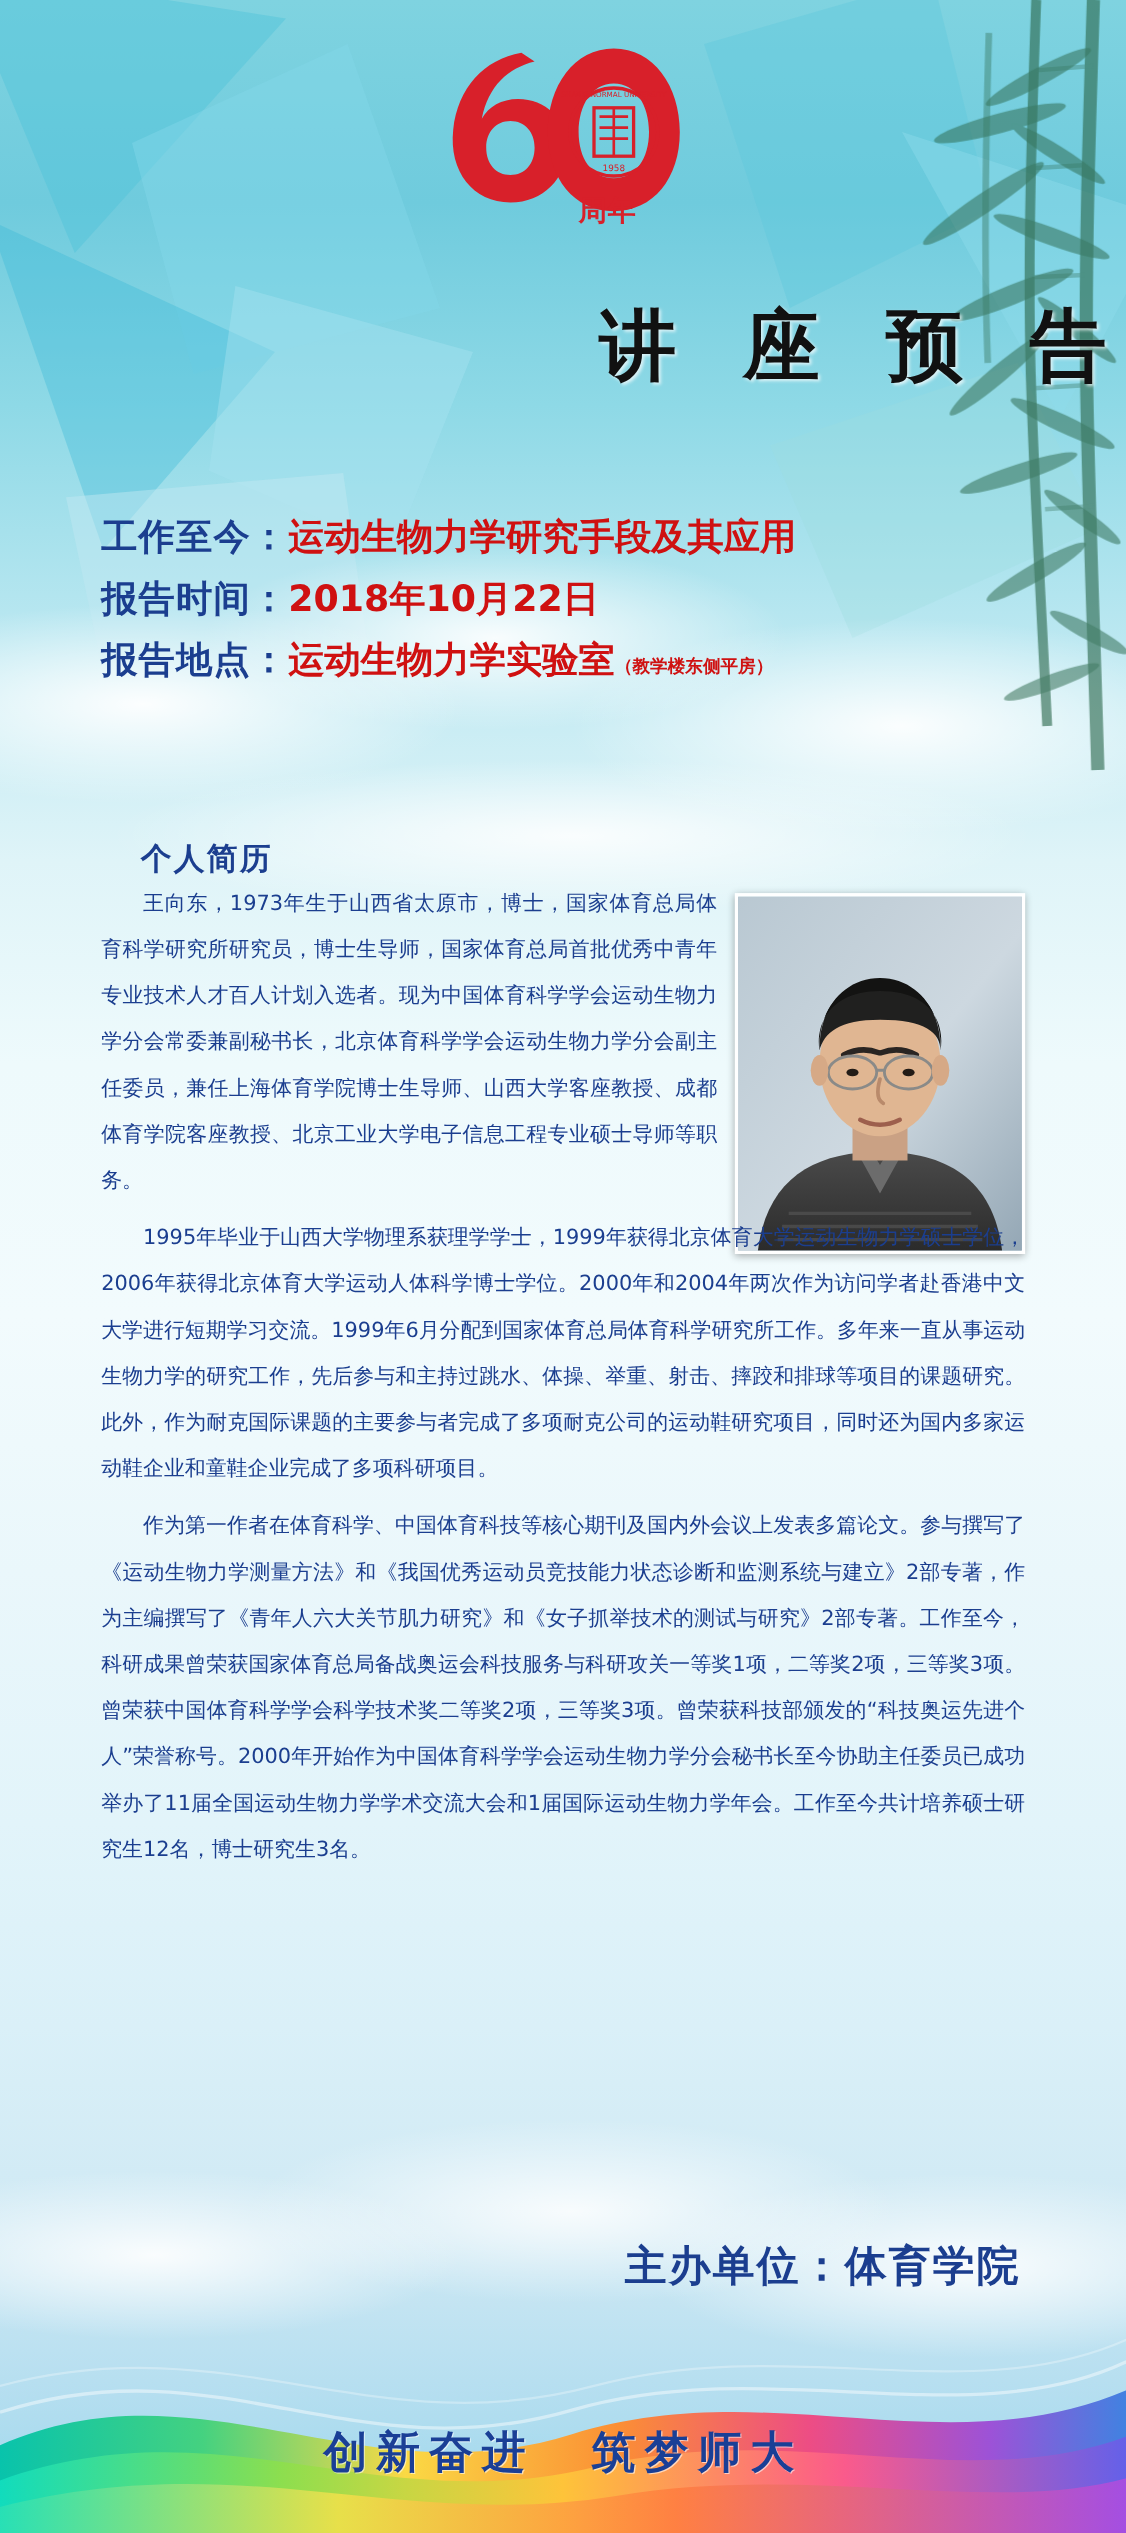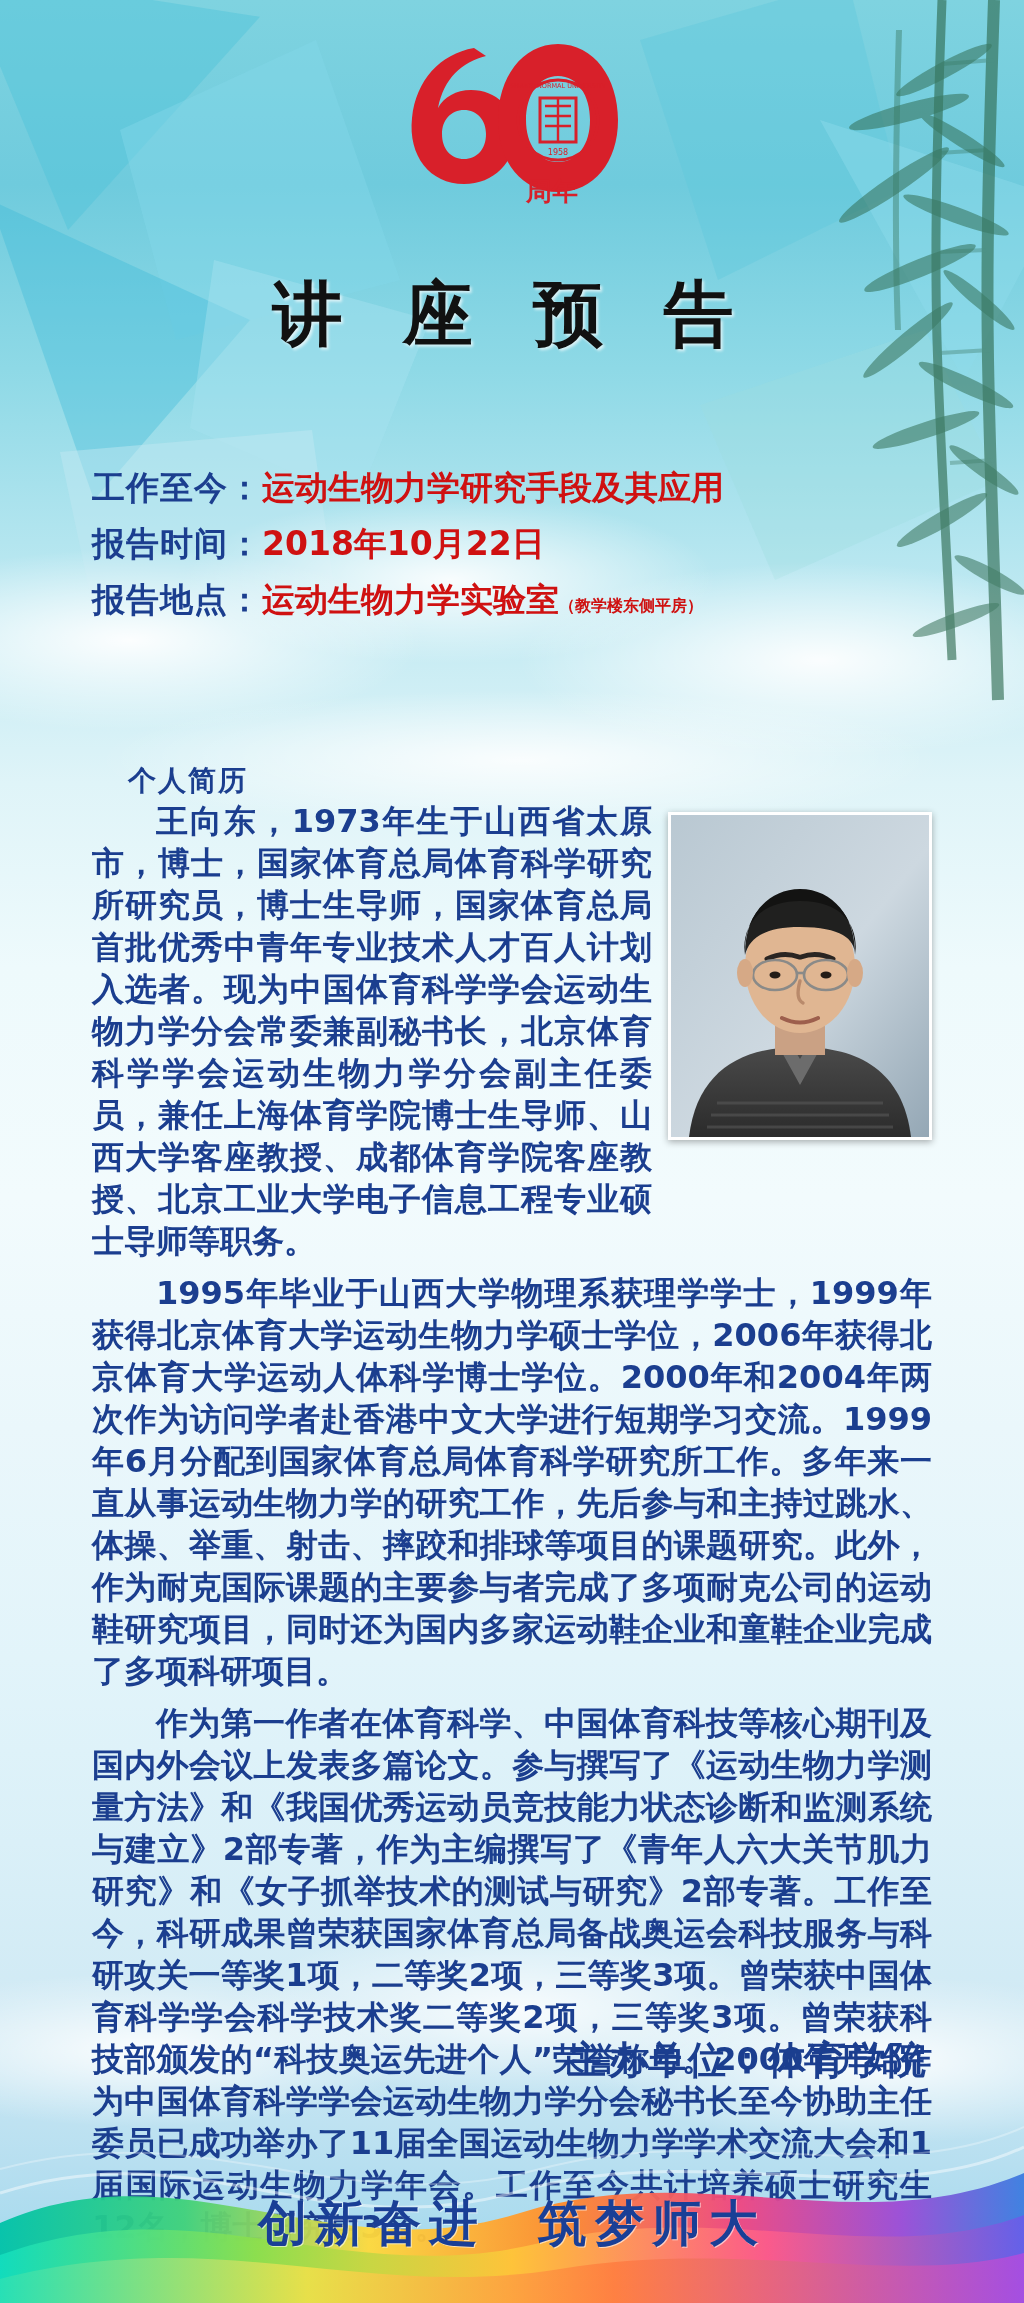"讲 座 预 告" .main-title { text-align: center -> right }
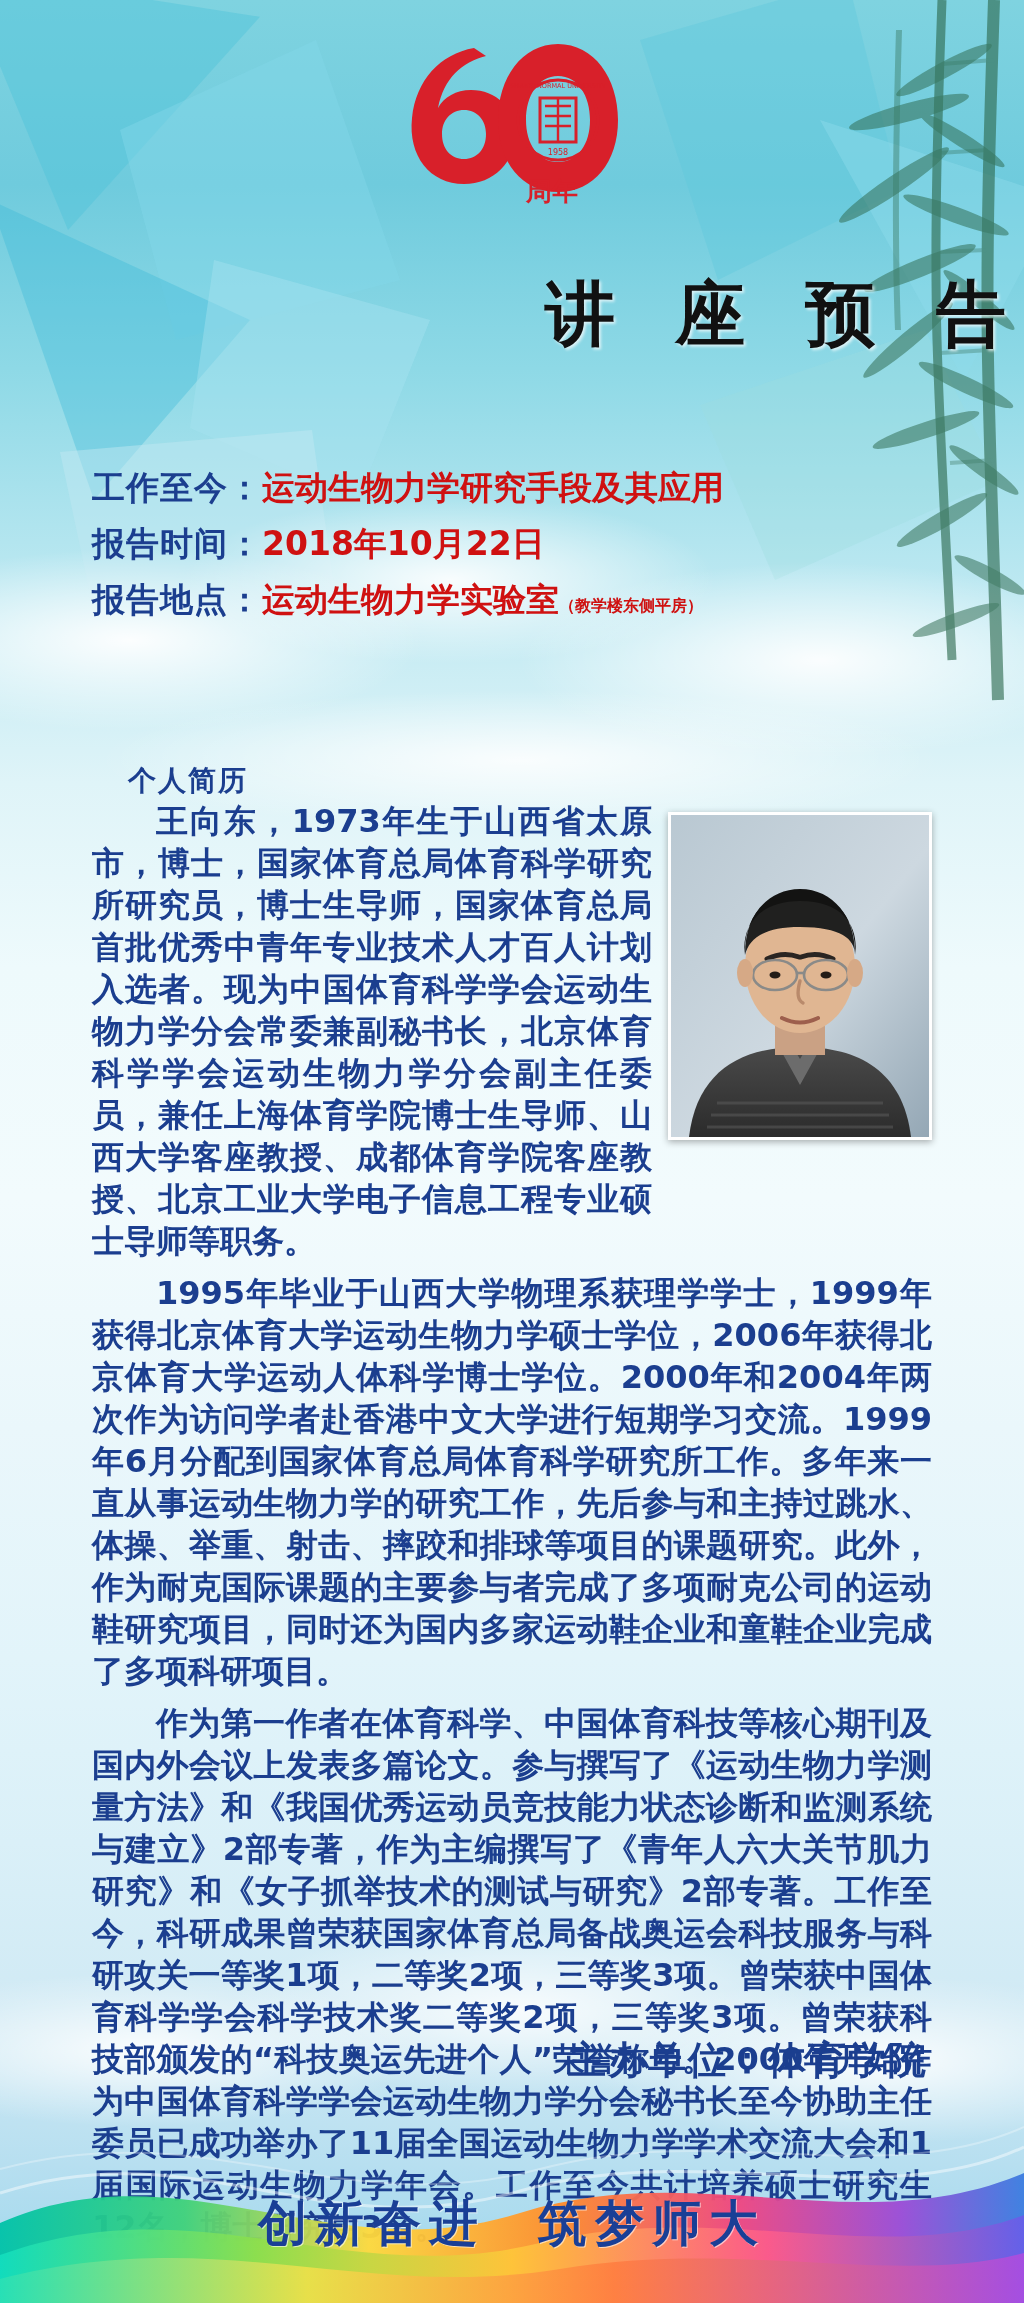"王向东，1973年生于山西省太原市，博士，国家体育总局体育科学研究所研究员，博士" .bio { font-size: 32px -> 19px; font-weight: bold -> normal }
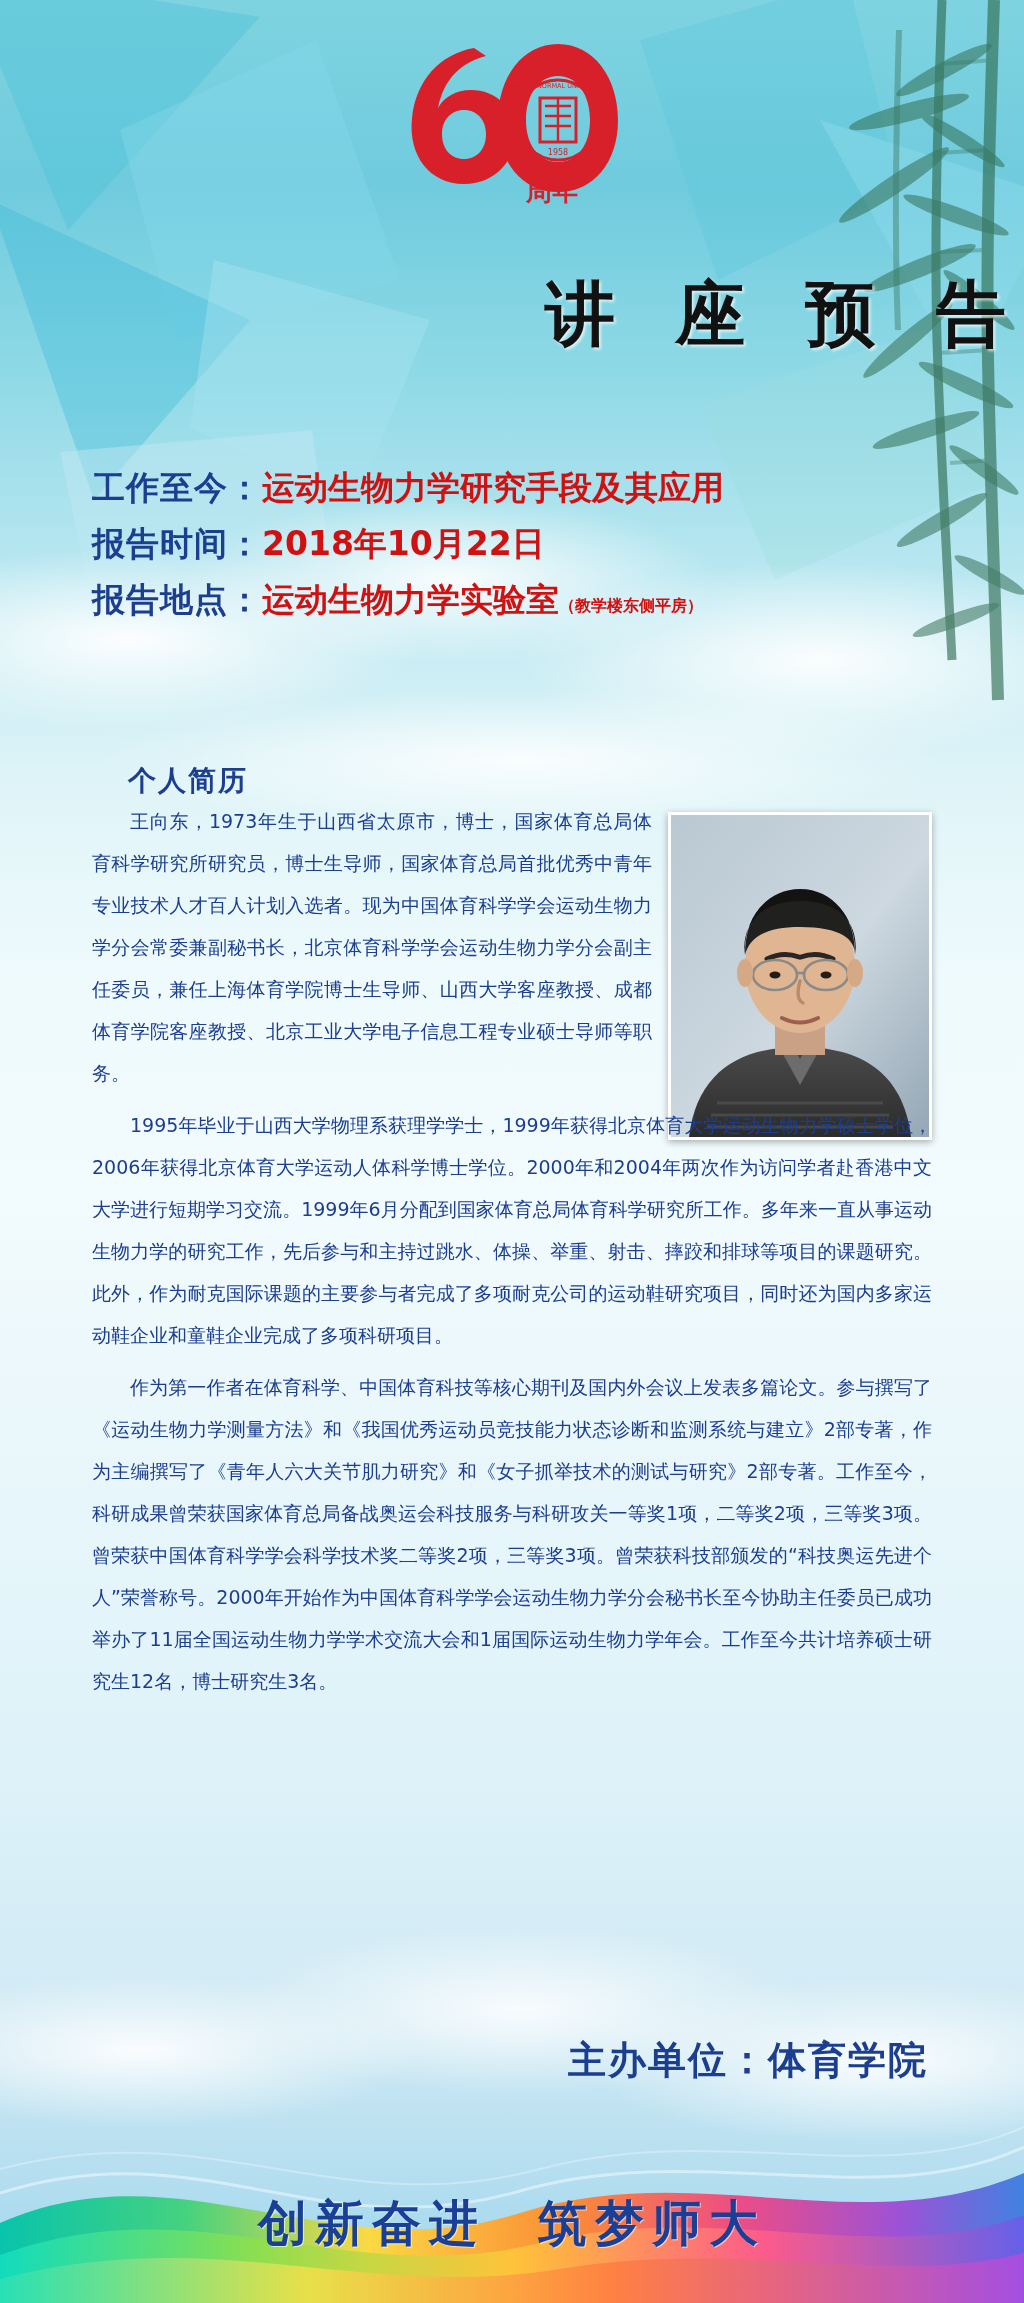"创新奋进 筑梦师大" .slogan { font-size: 49px -> 40px }
